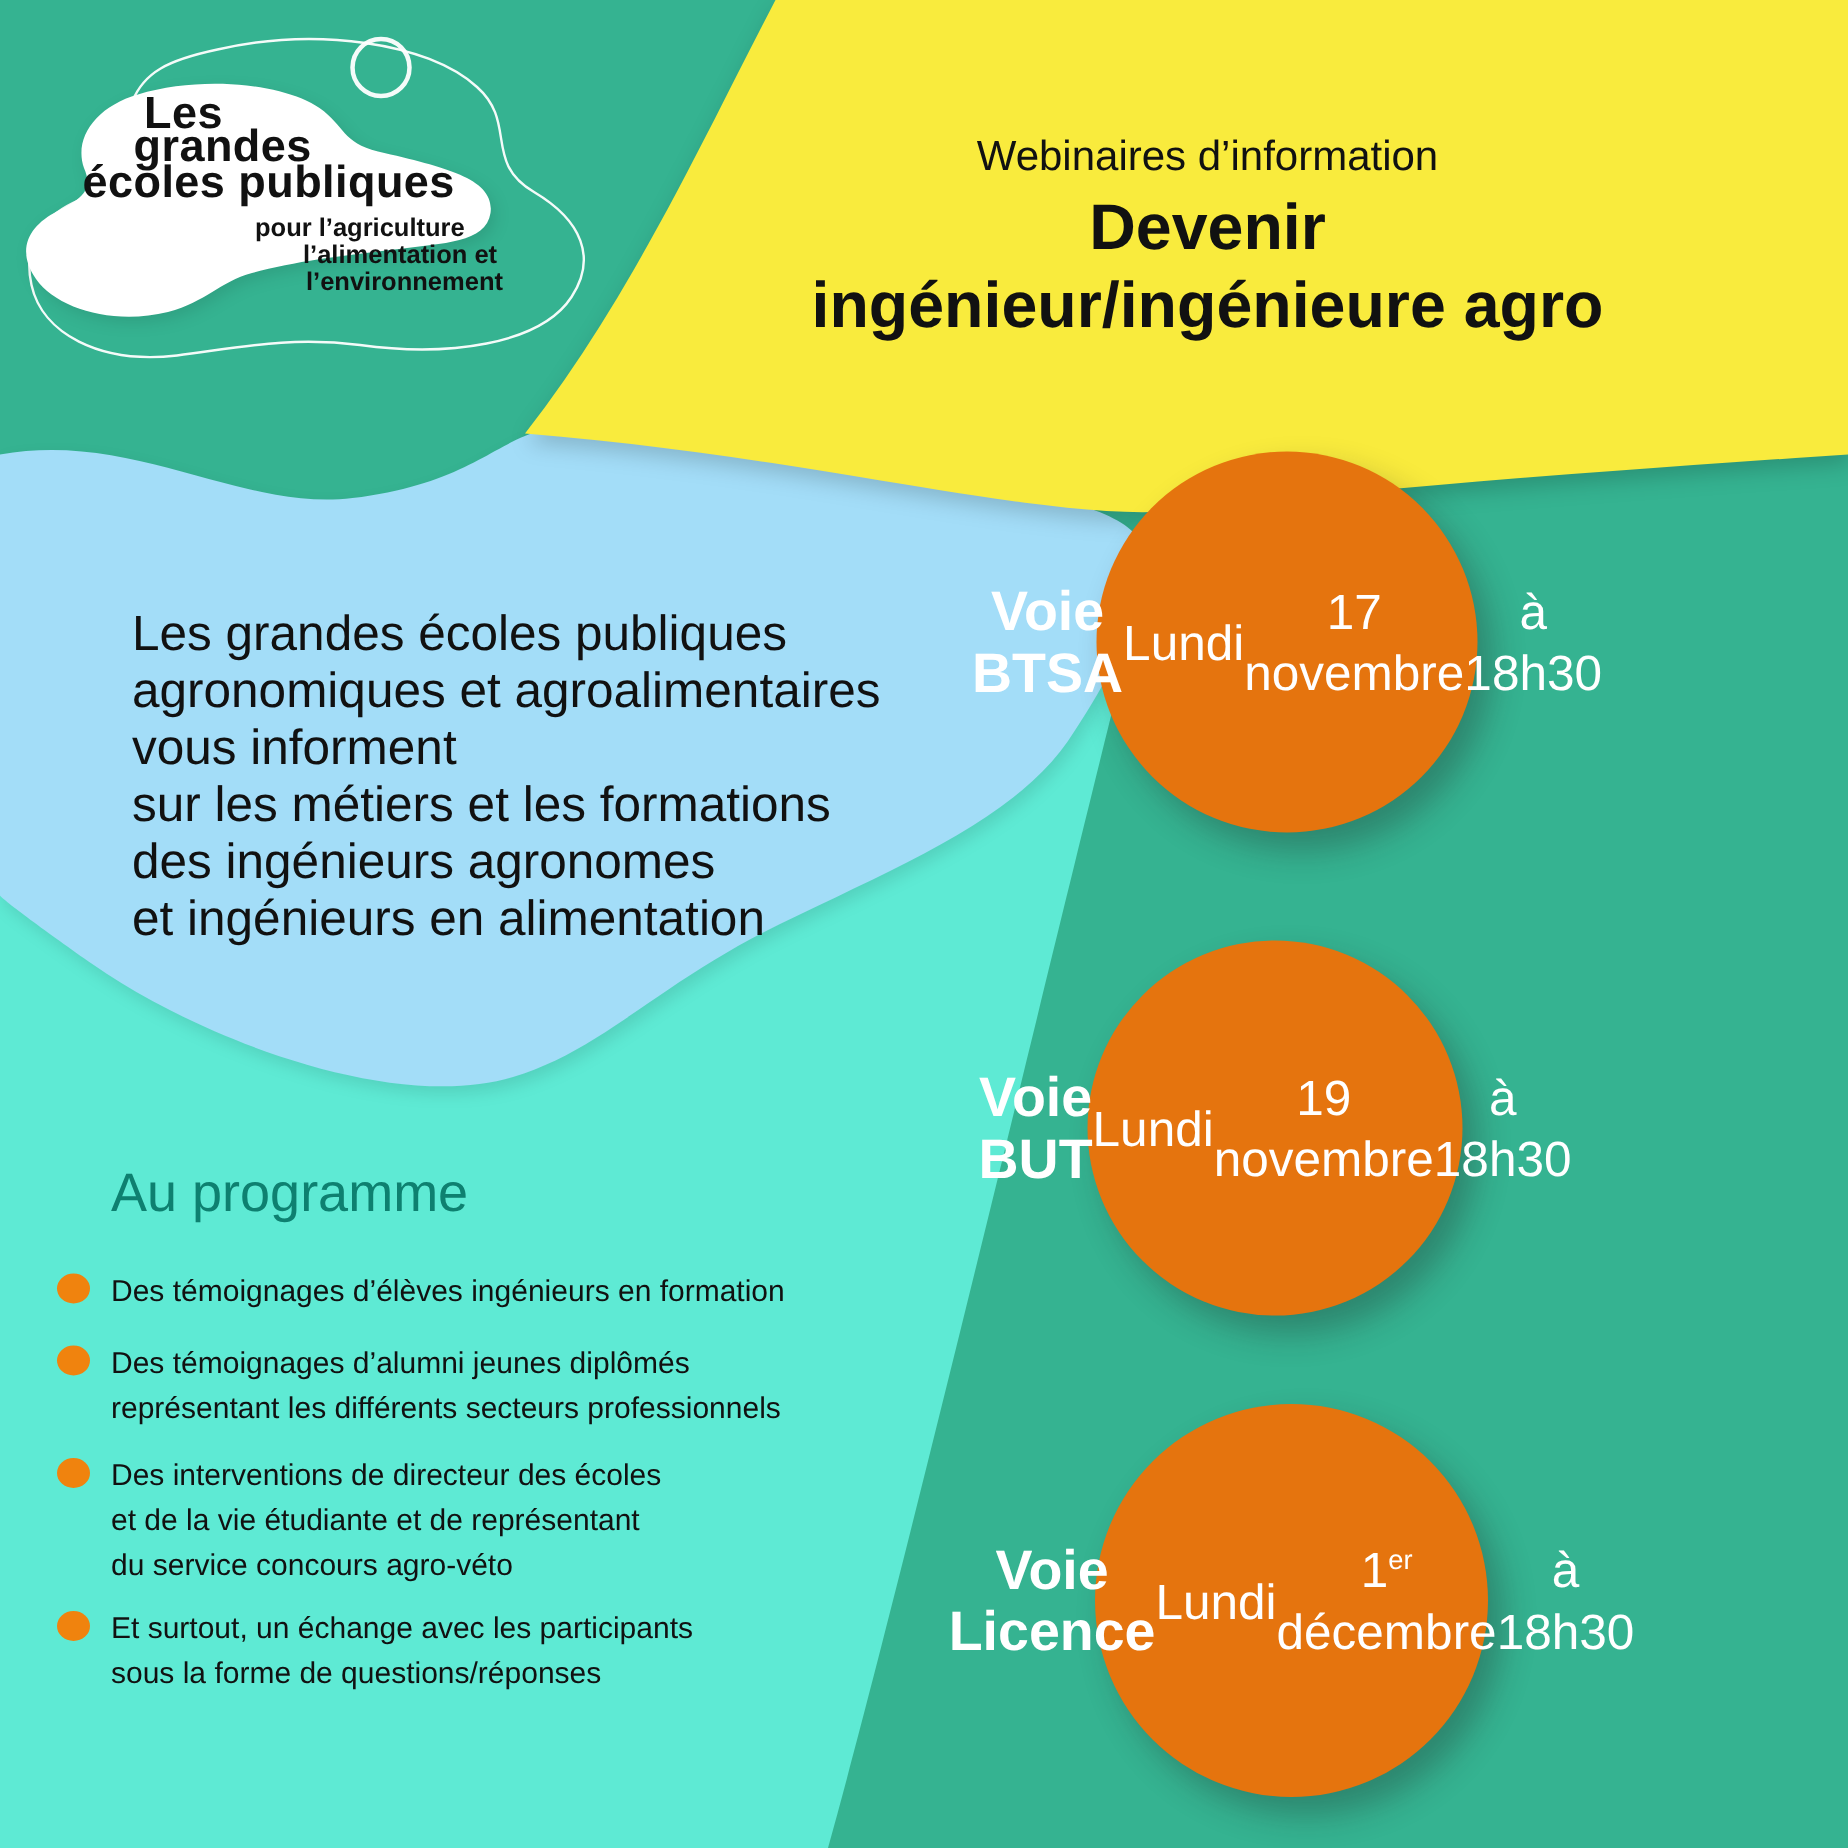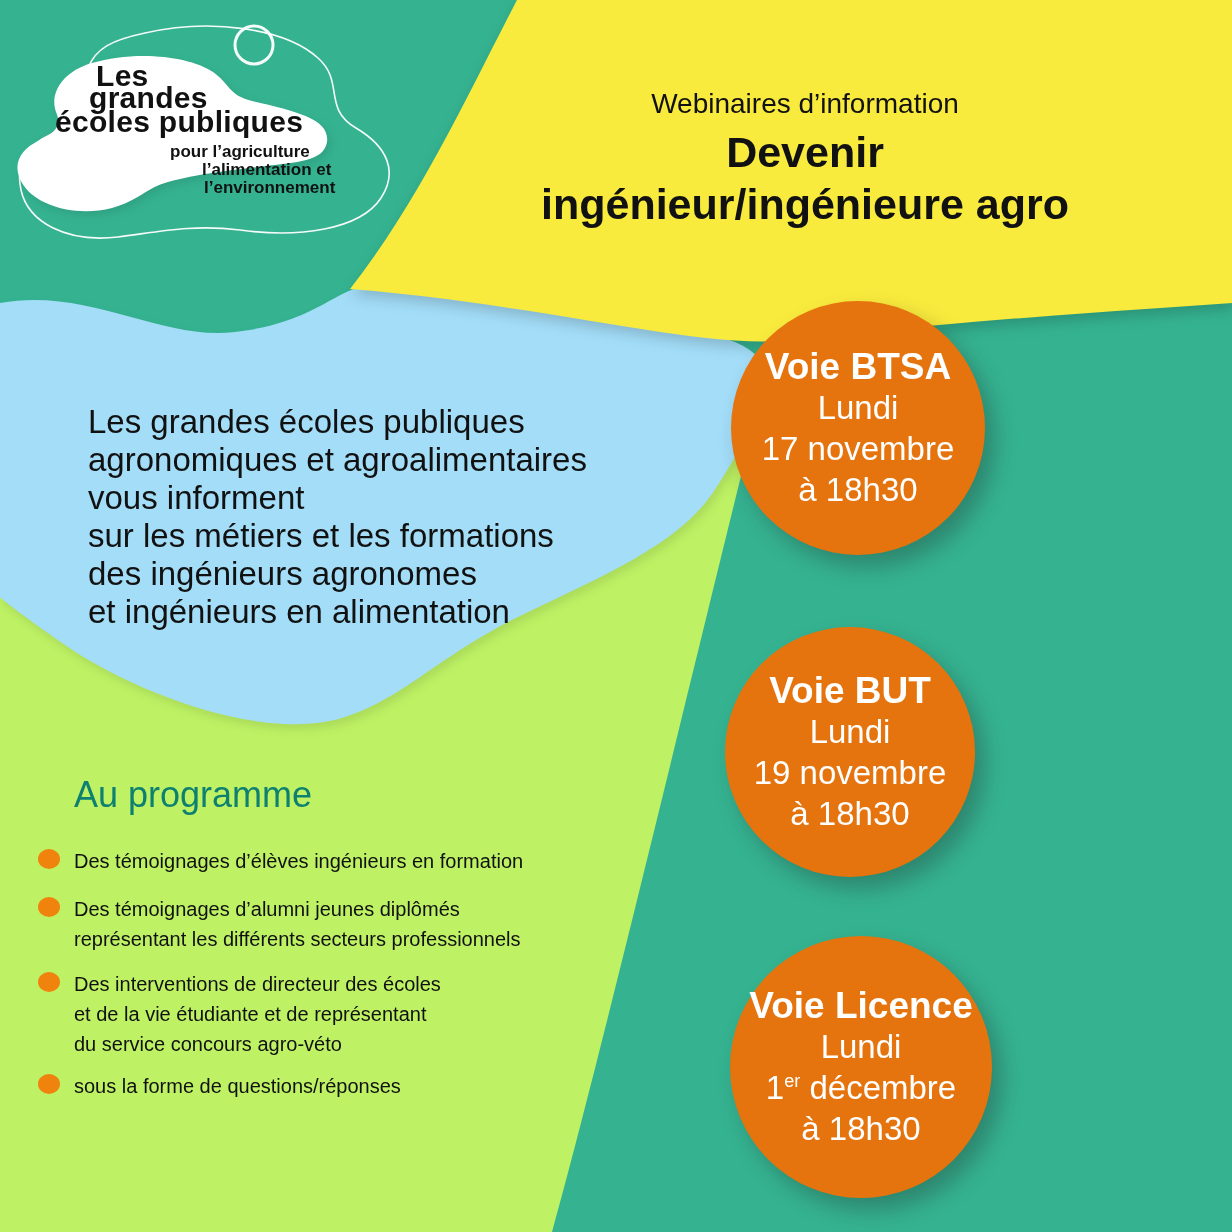"Les" .poster { background: #bef264 -> #5eead4 }
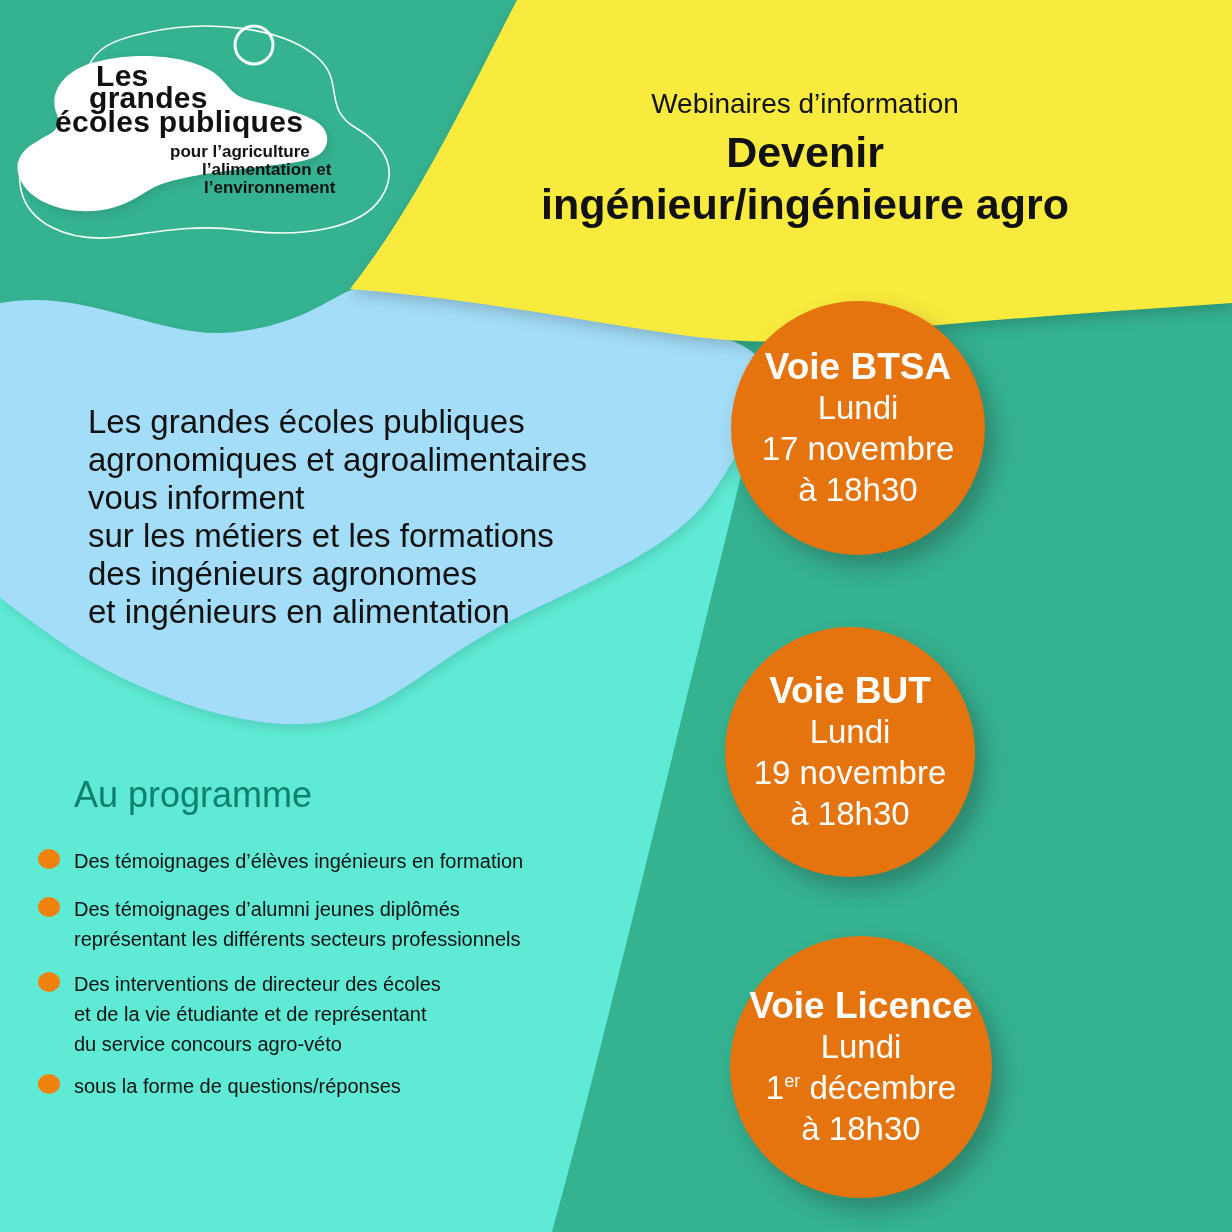"Voie BTSA" .circle { flex-direction: column -> row }
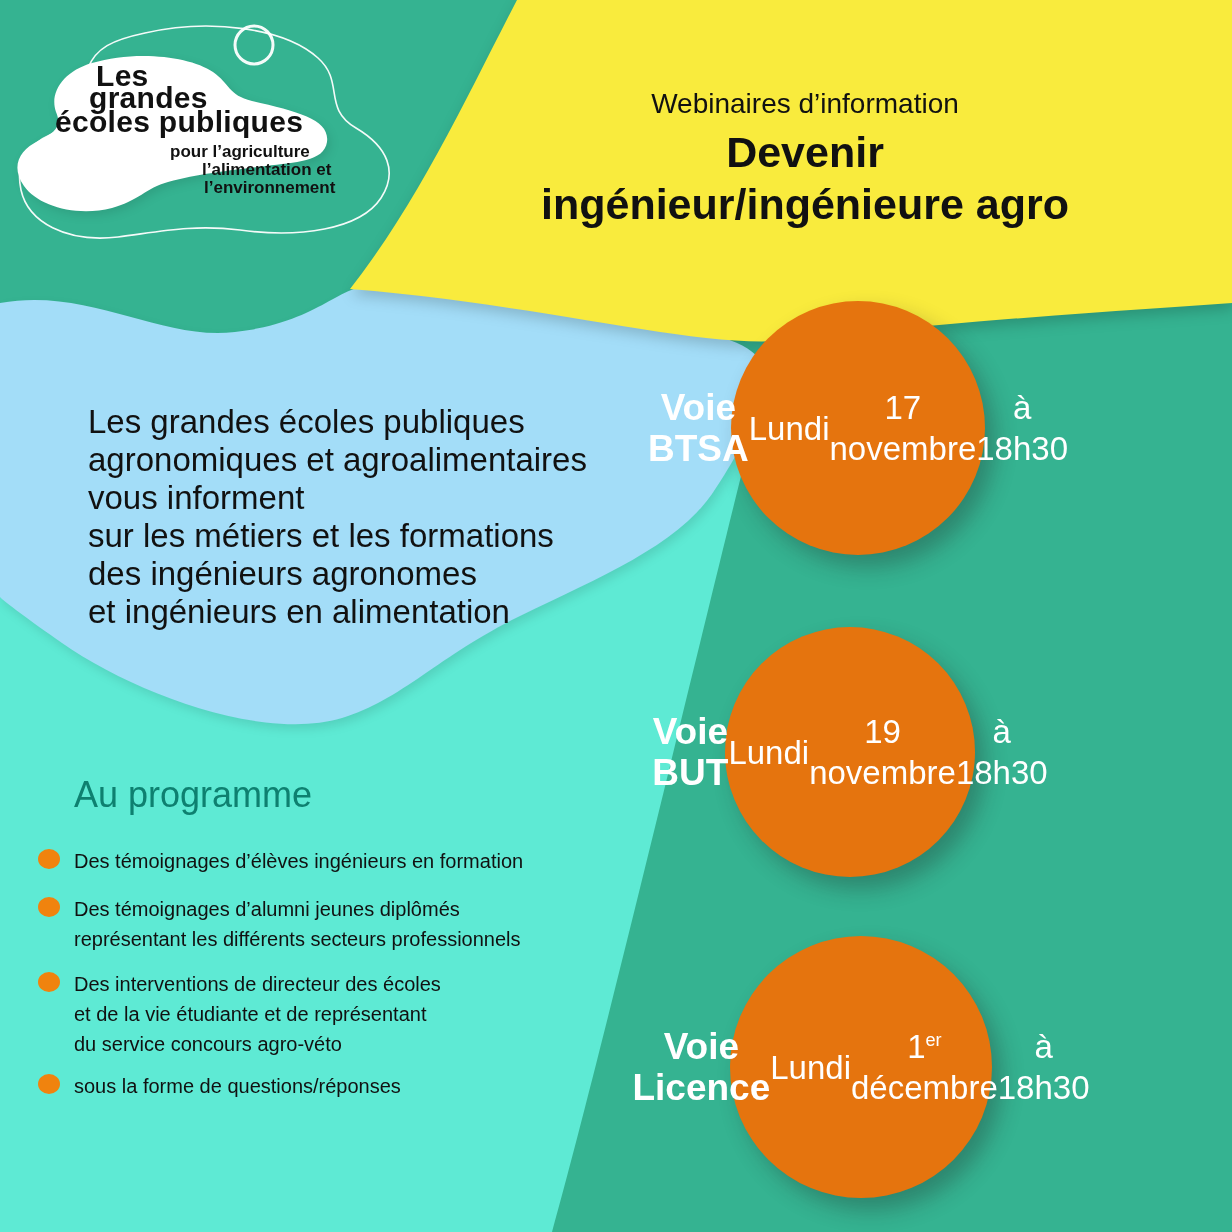"Et surtout, un échange avec" div { html: none -> <div>Et surtout, un échange avec les participants</div> }
